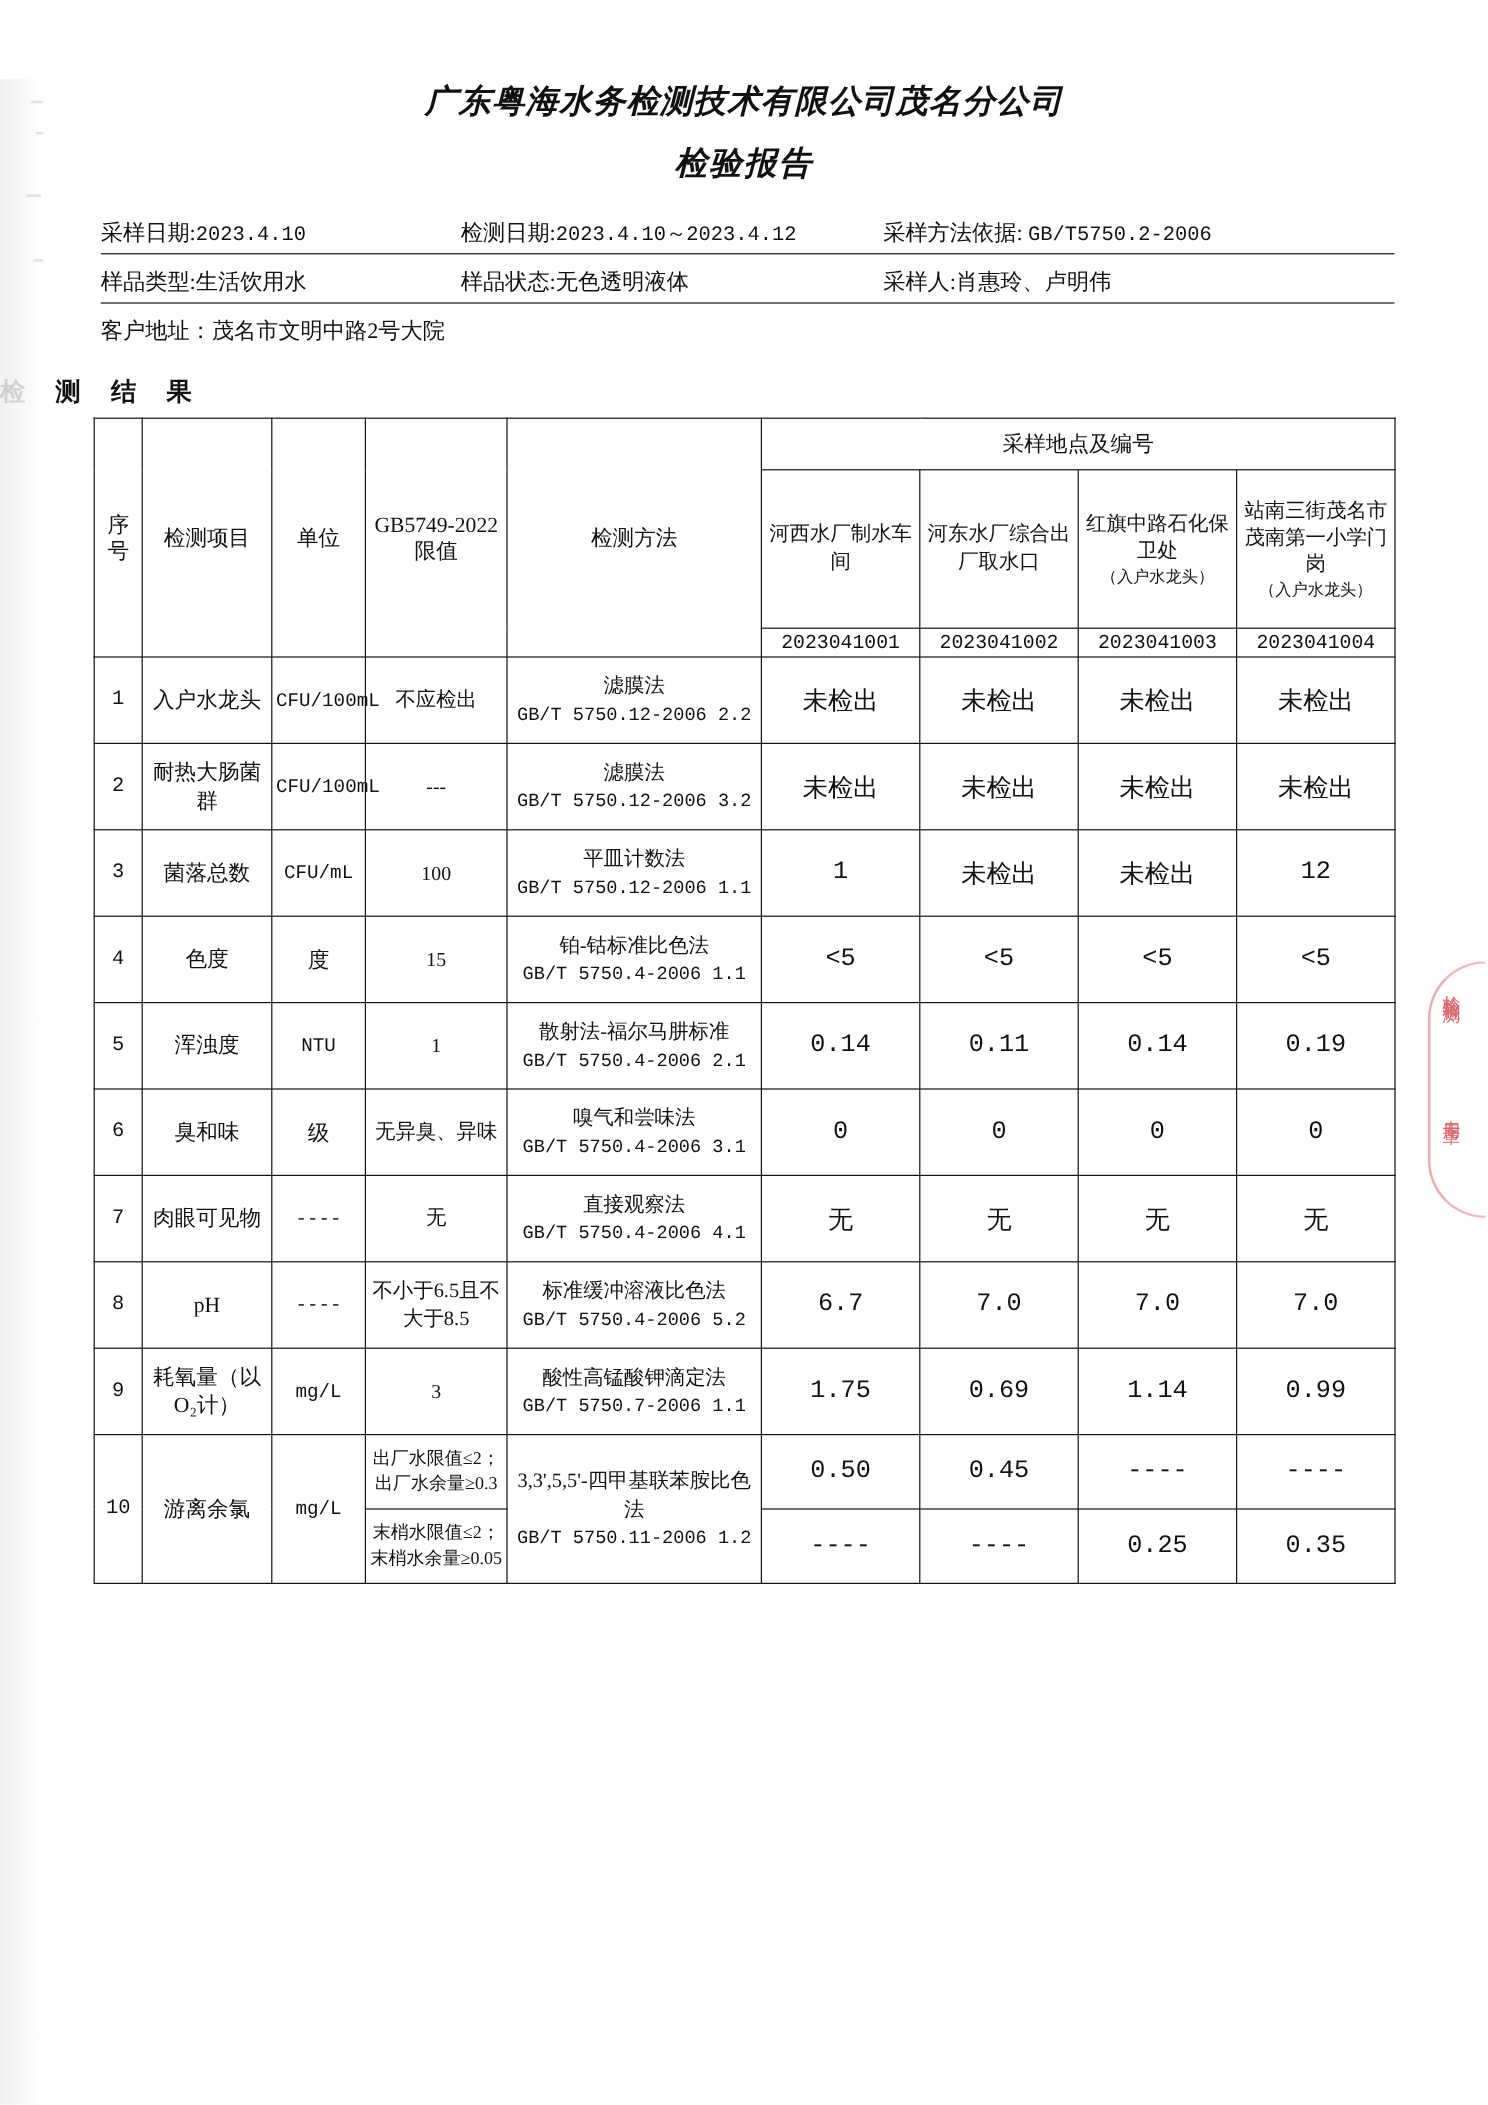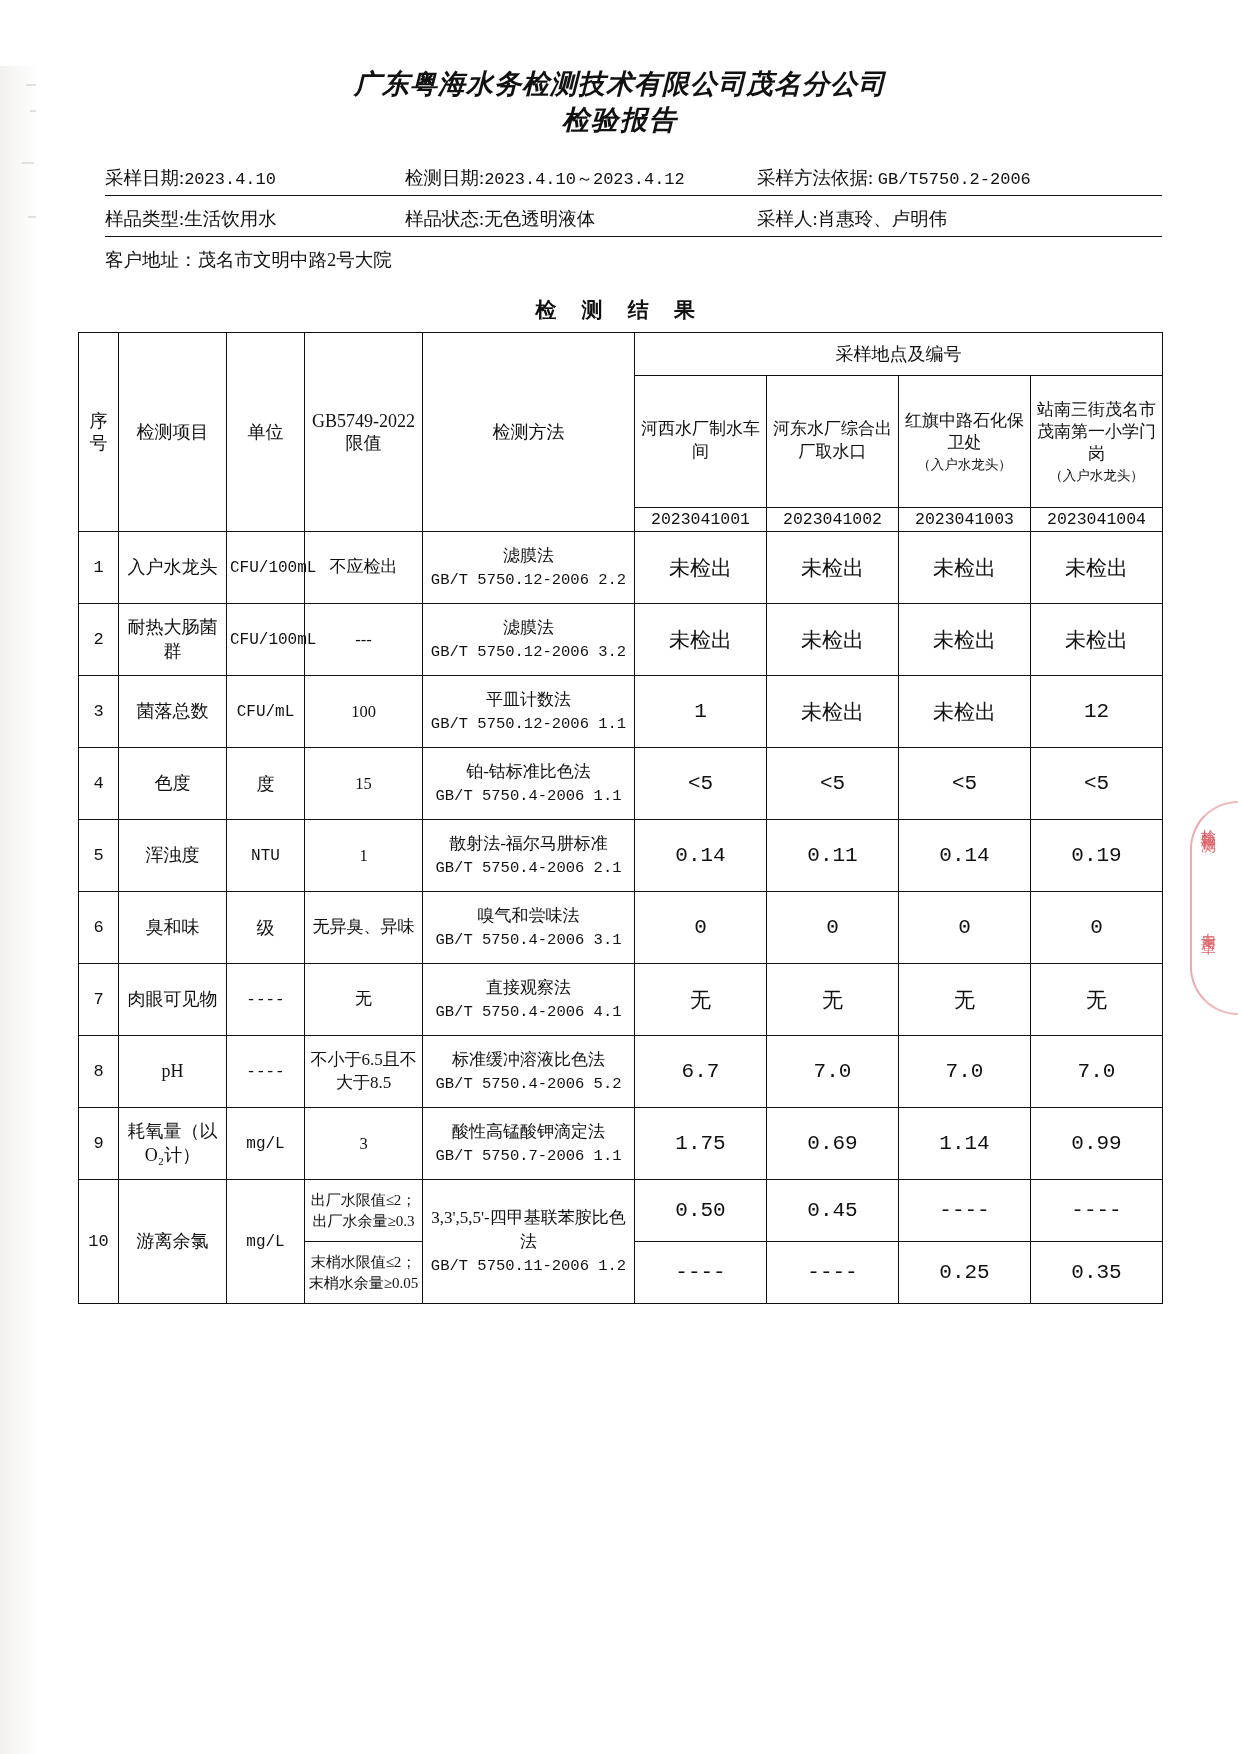"检验报告" .title-sub { margin-top: 0 -> 16px }
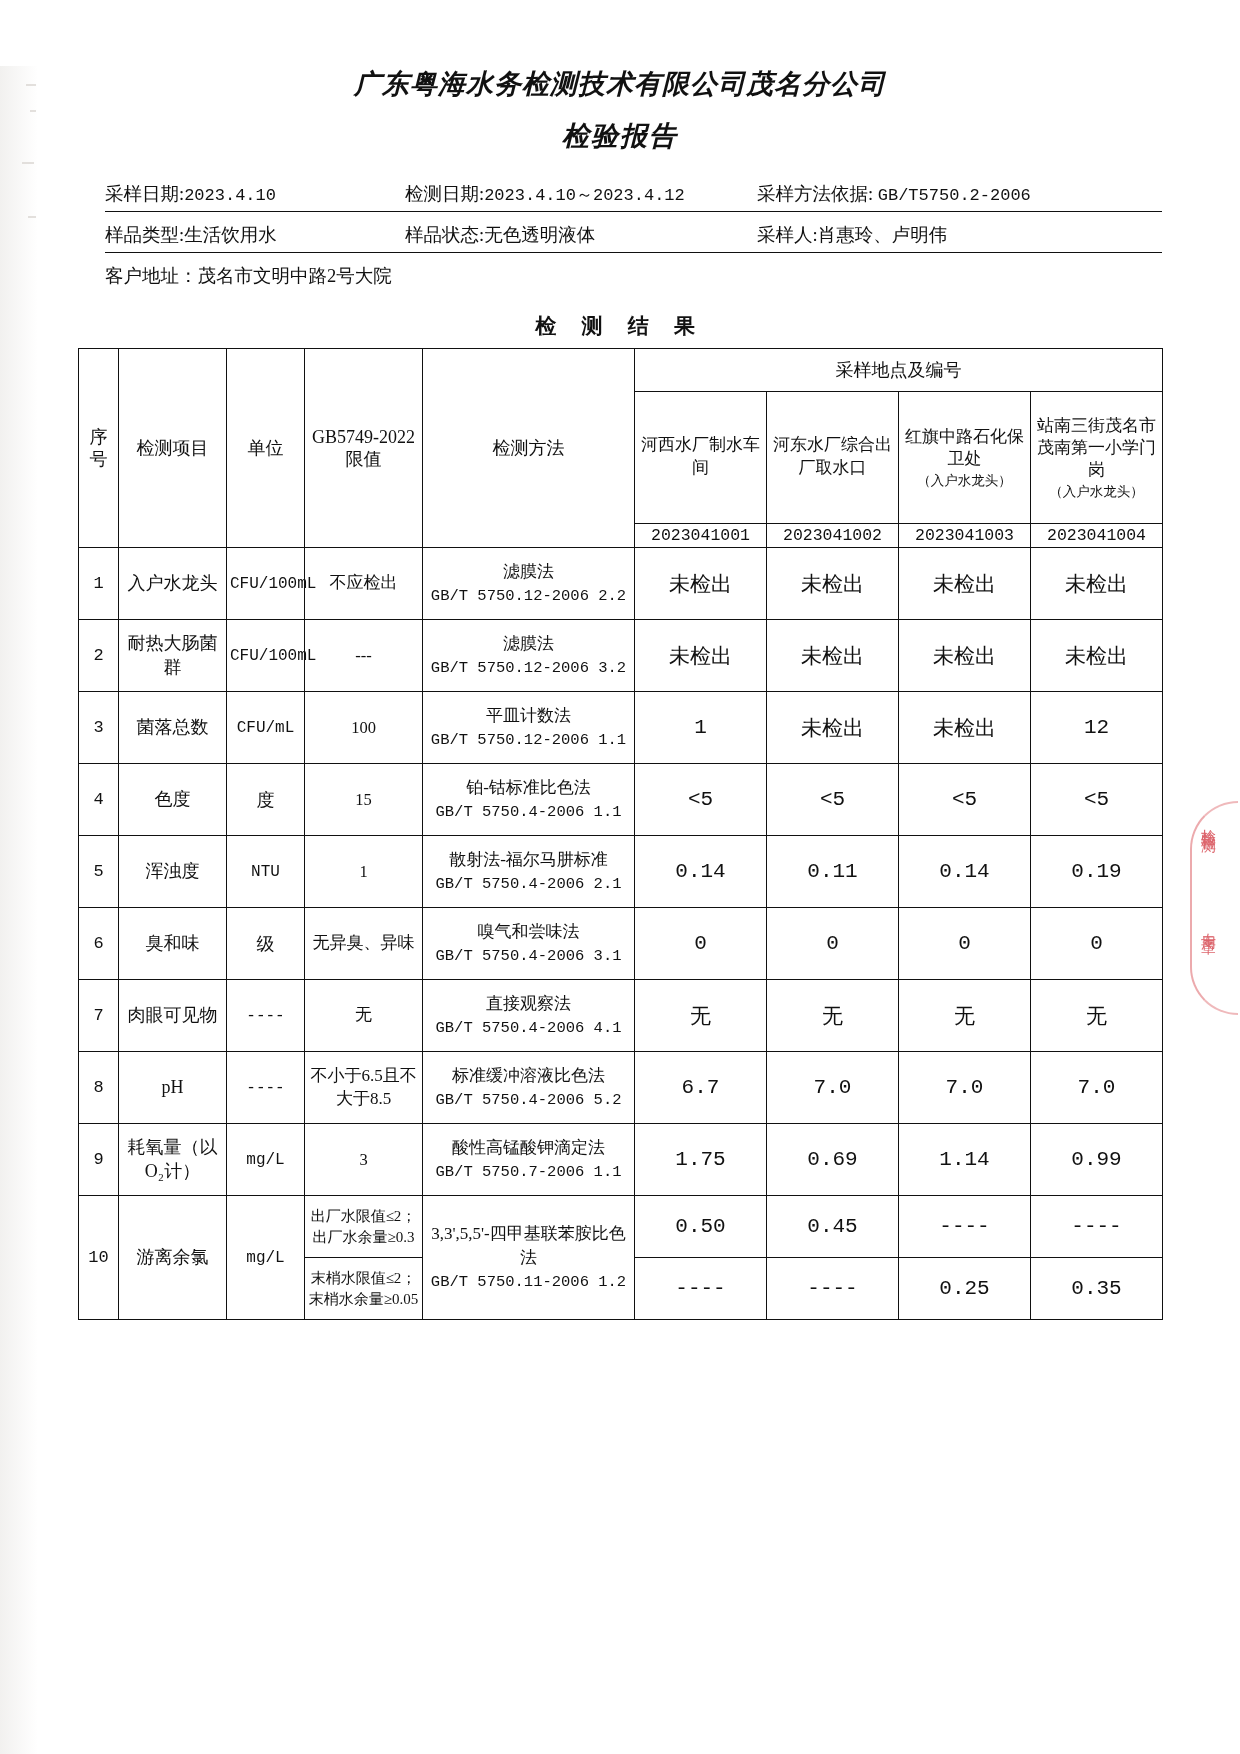"采样日期:2023.4.10" .meta { margin: 26px 78px 0 105px -> 26px 78px 0 84px }
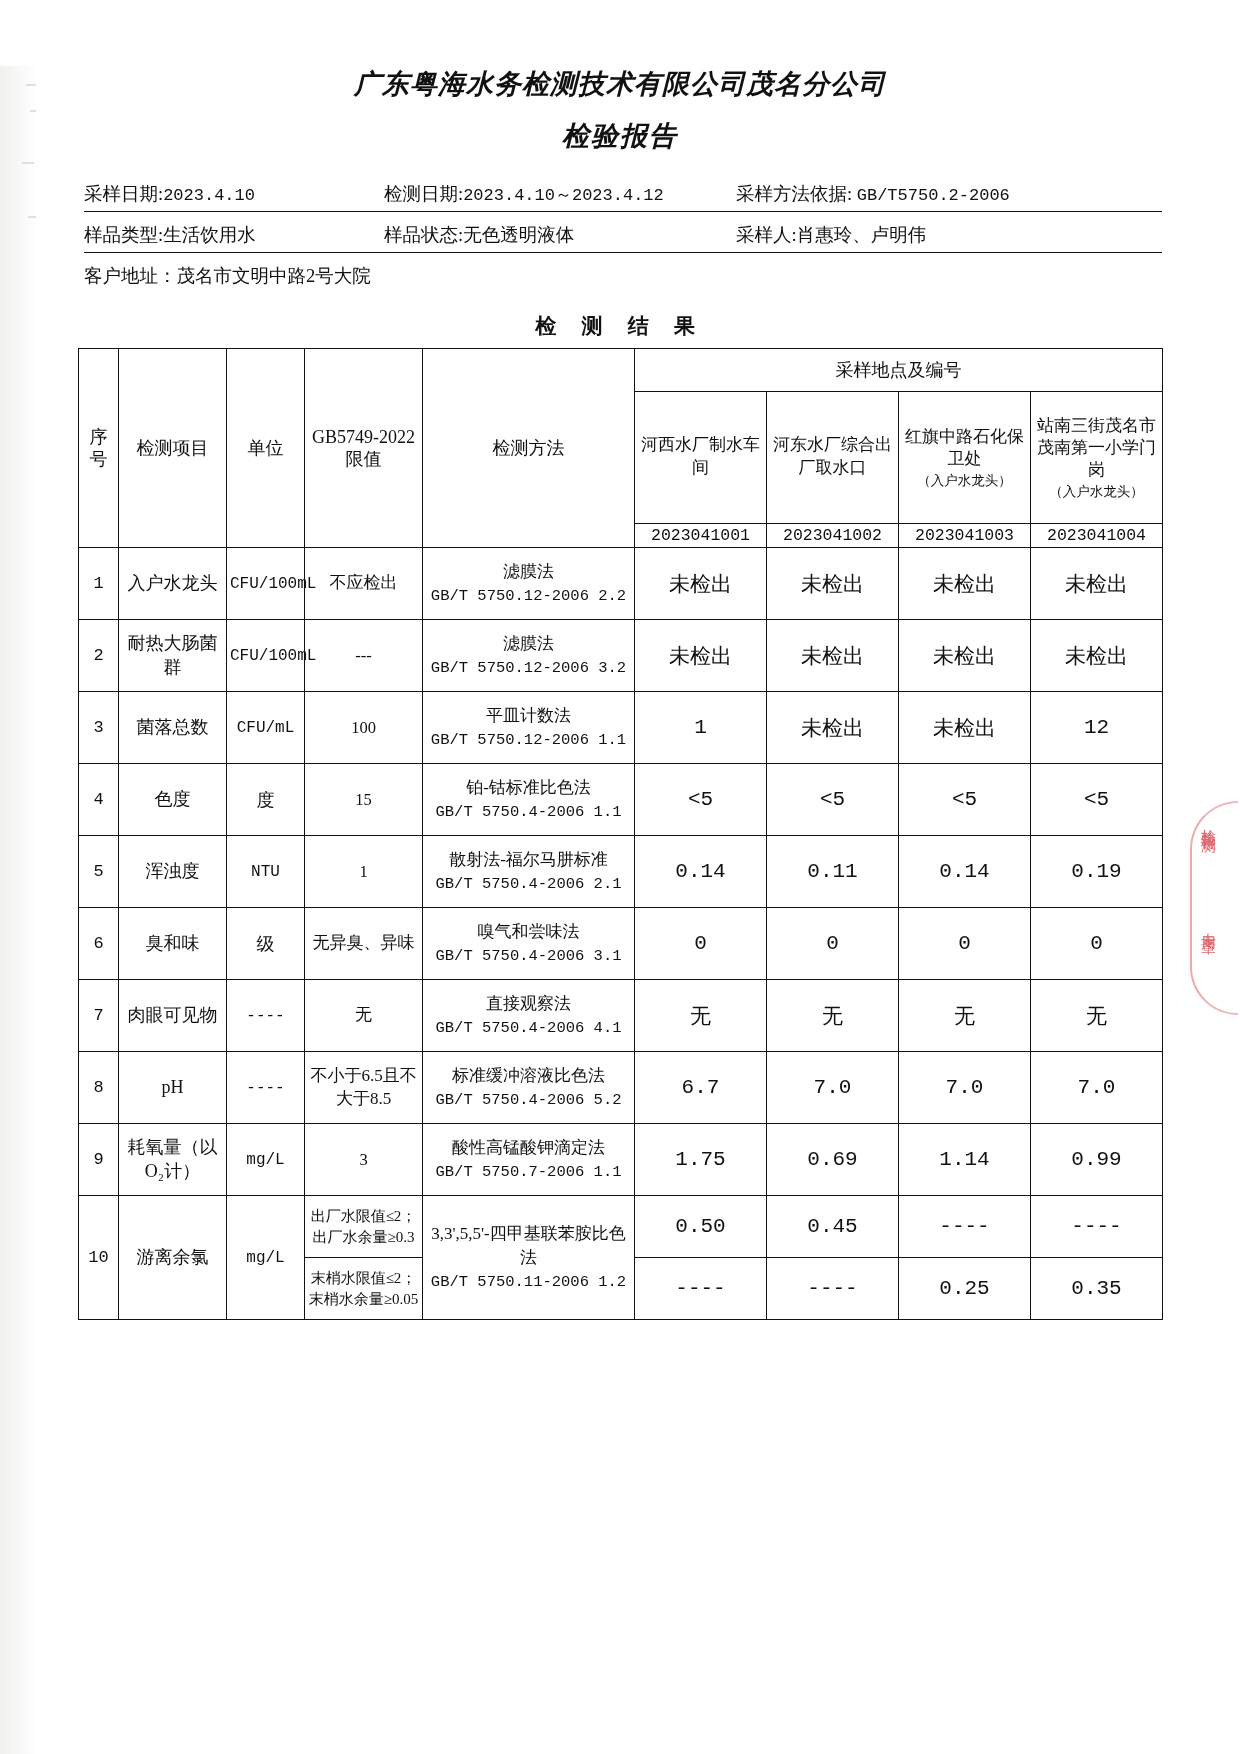"检 测 结 果" .results-title { text-align: center -> left }
